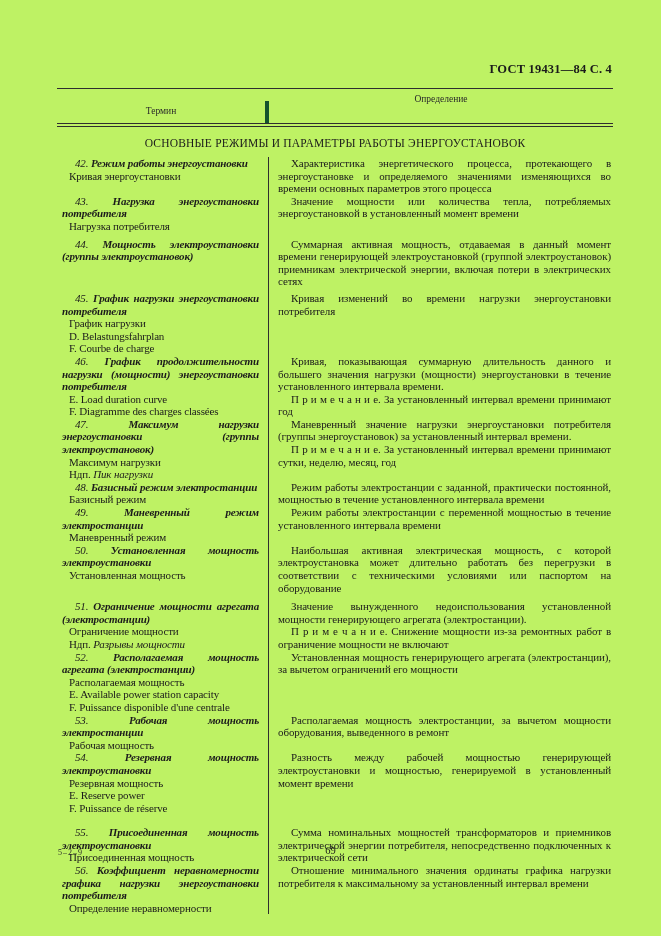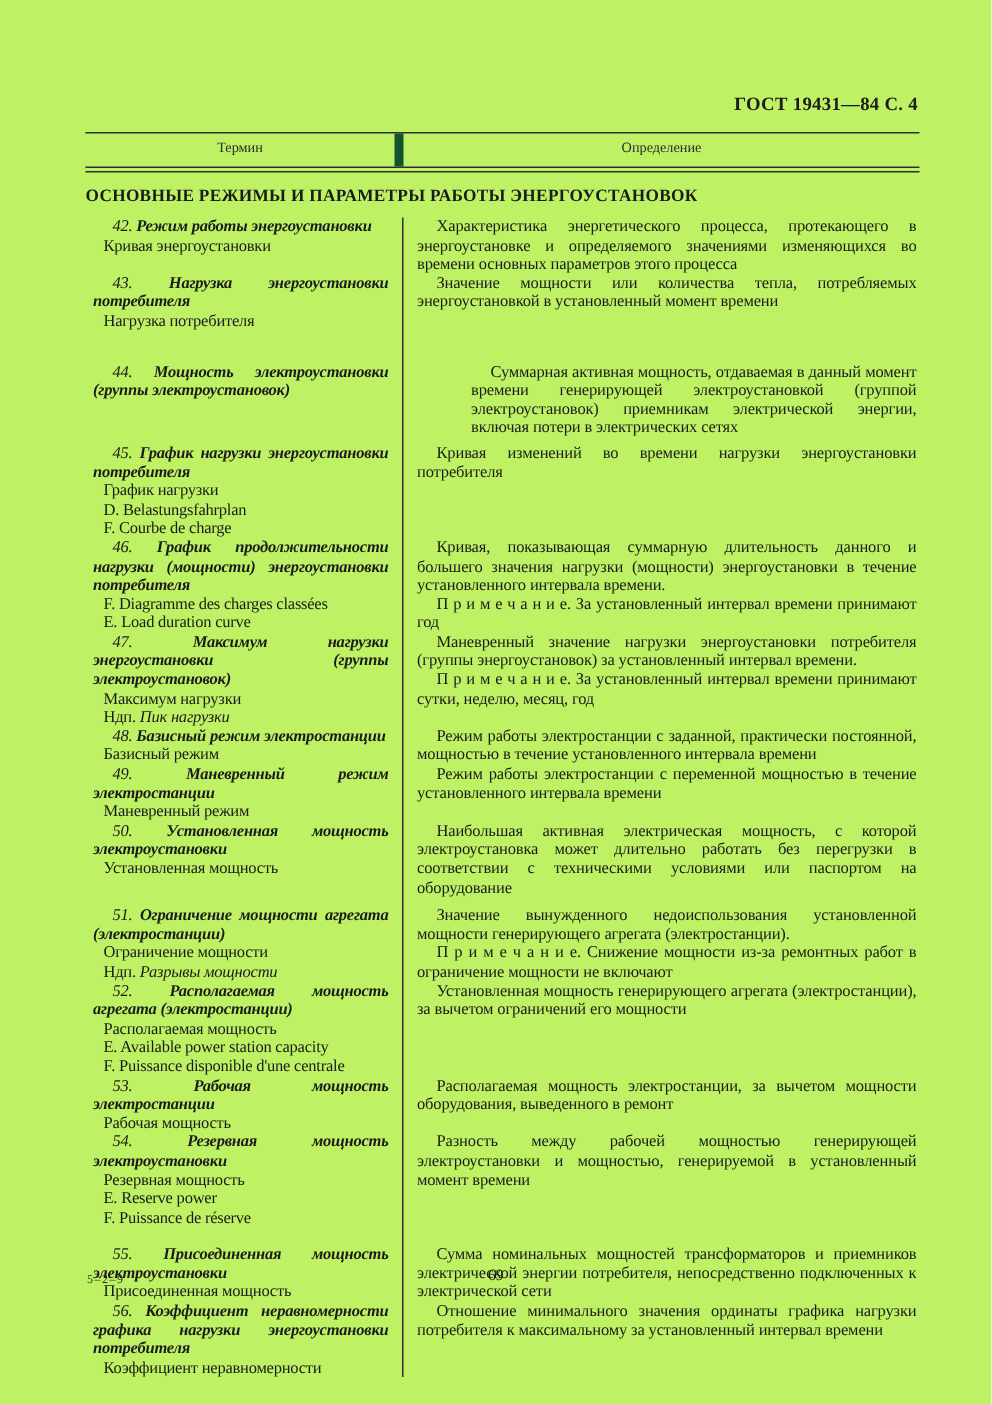"Термин" .term-th { border-right: 6px solid #14532d -> 4px solid #14532d; margin-top: none -> 12px }
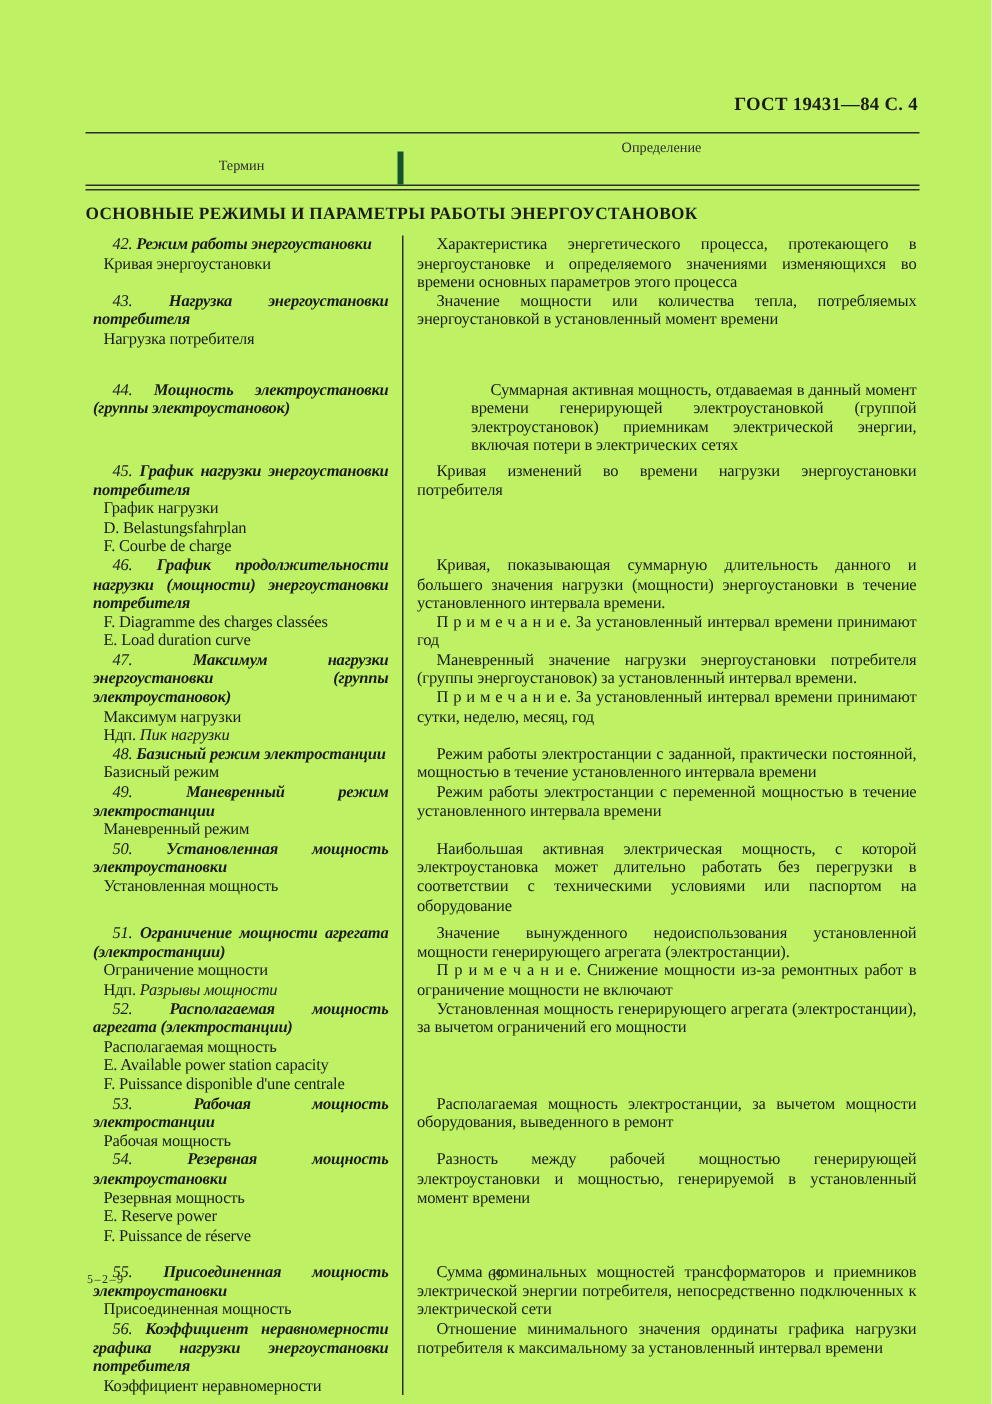"ОСНОВНЫЕ РЕЖИМЫ И ПАРАМЕТРЫ РАБОТЫ" .section-title { font-weight: bold -> normal; text-align: left -> center }
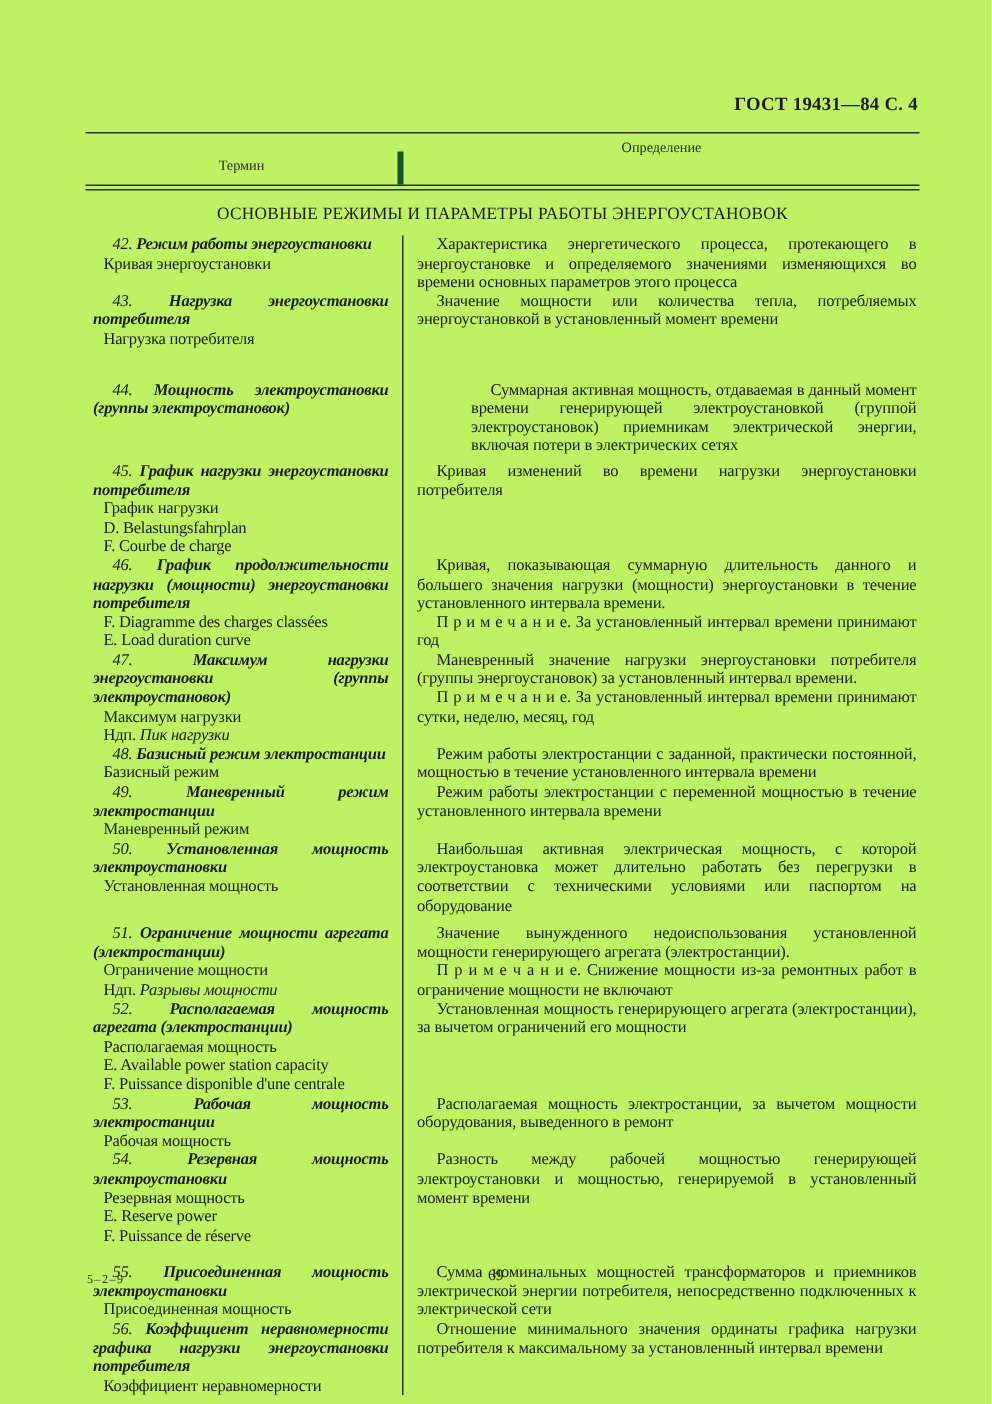"44. Мощность электроустановки (группы" div.entry-row { gap: 36px -> none; margin-top: 21px -> 5px }
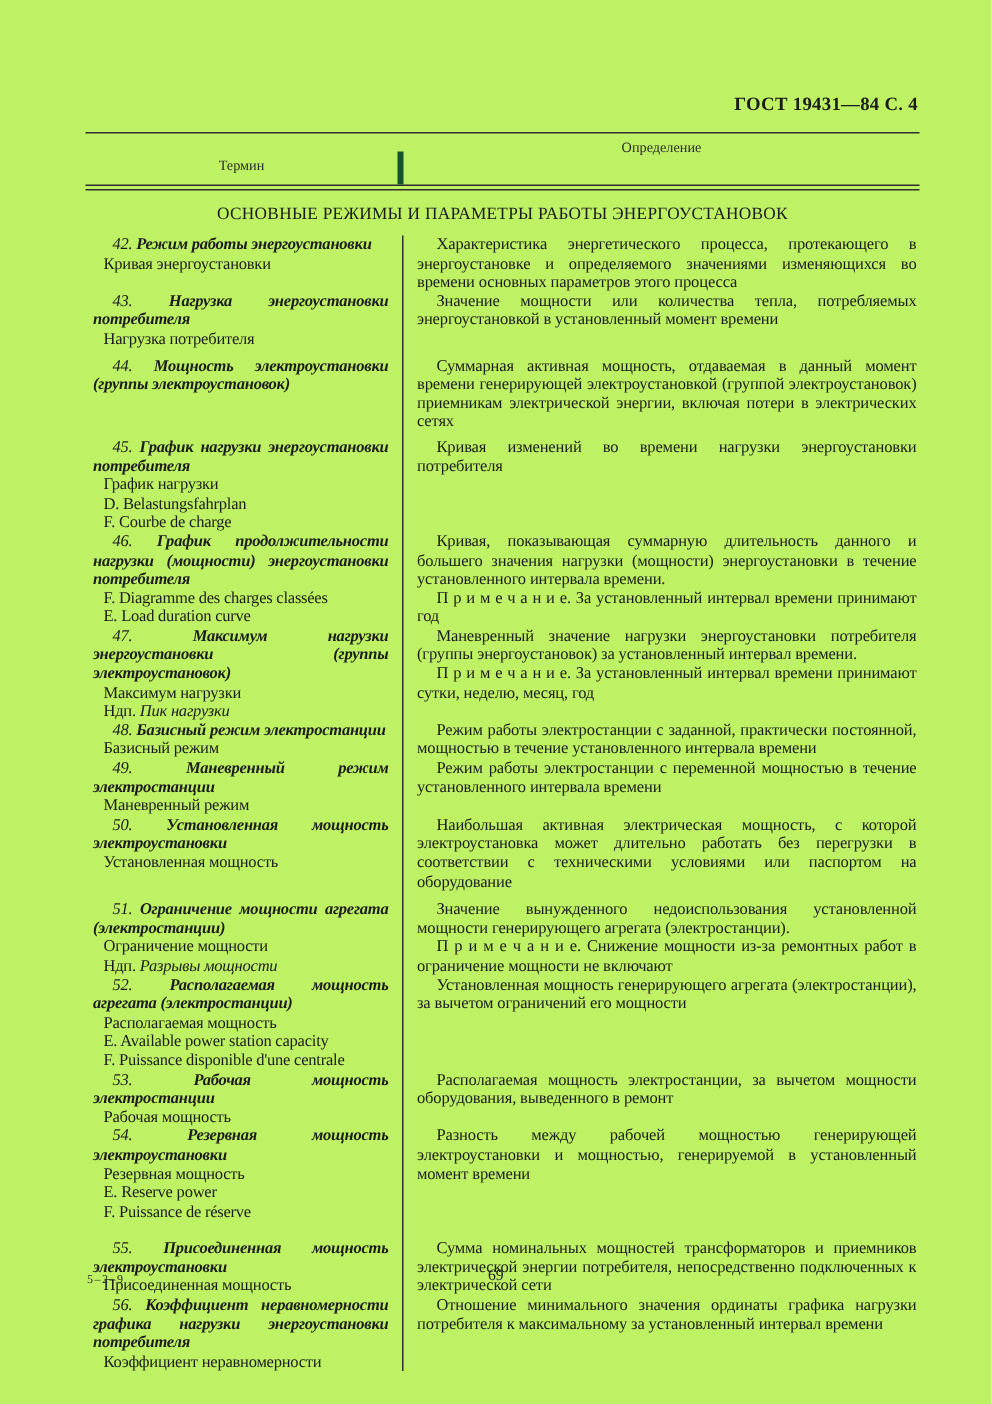"F. Diagramme des charges classées" div.sub-line { order: before "E. Load duration curve" -> after "E. Load duration curve" }
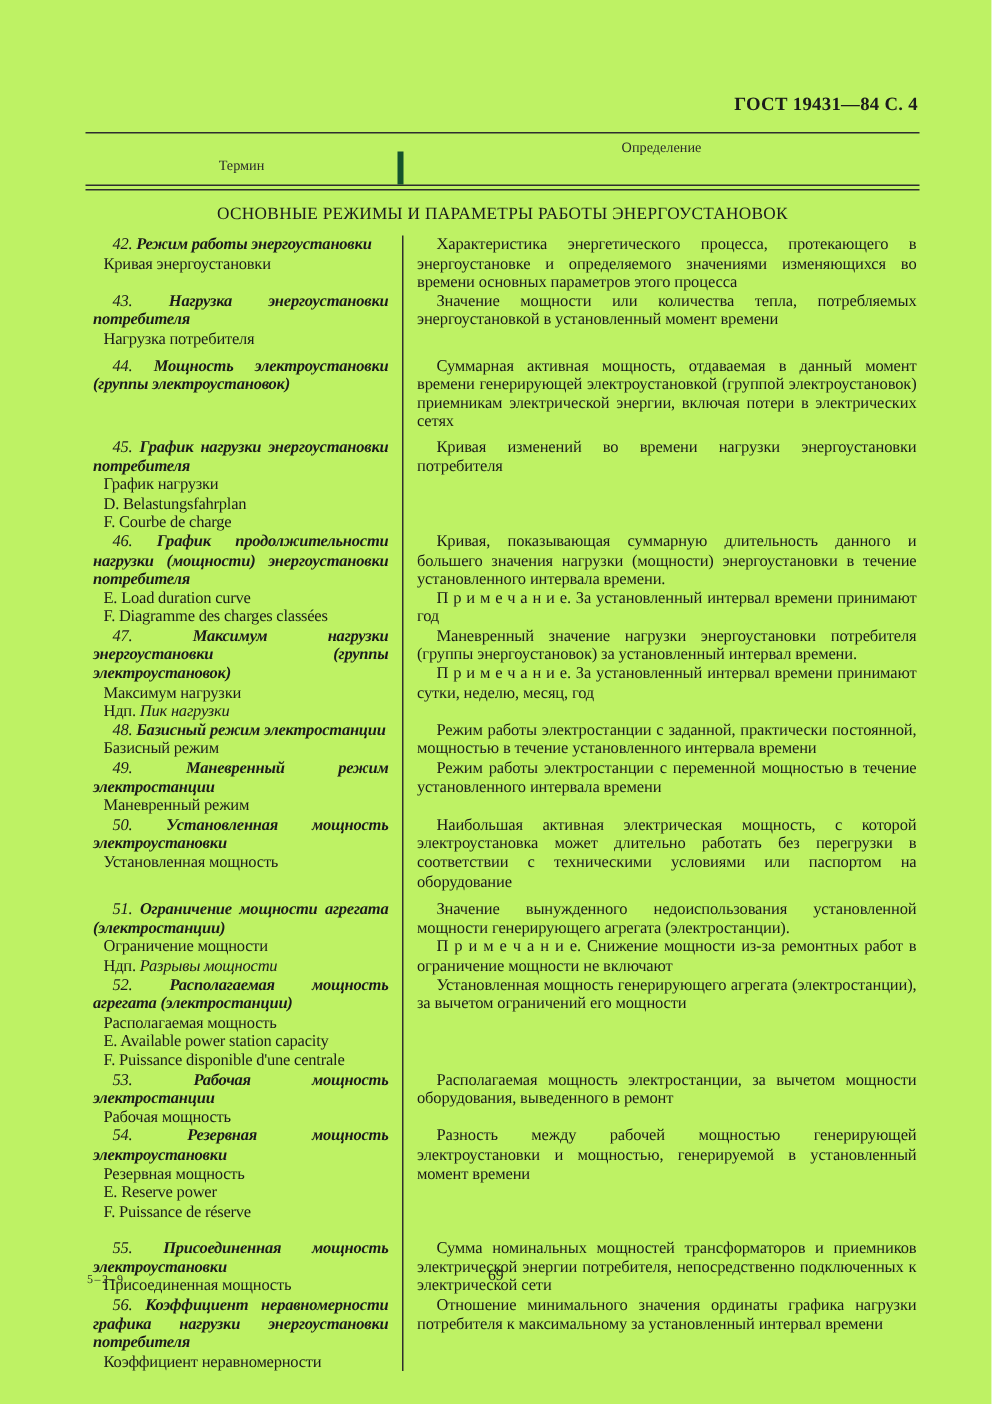"Коэффициент неравномерности" div.sub-line { text: Коэффициент -> Определение }
